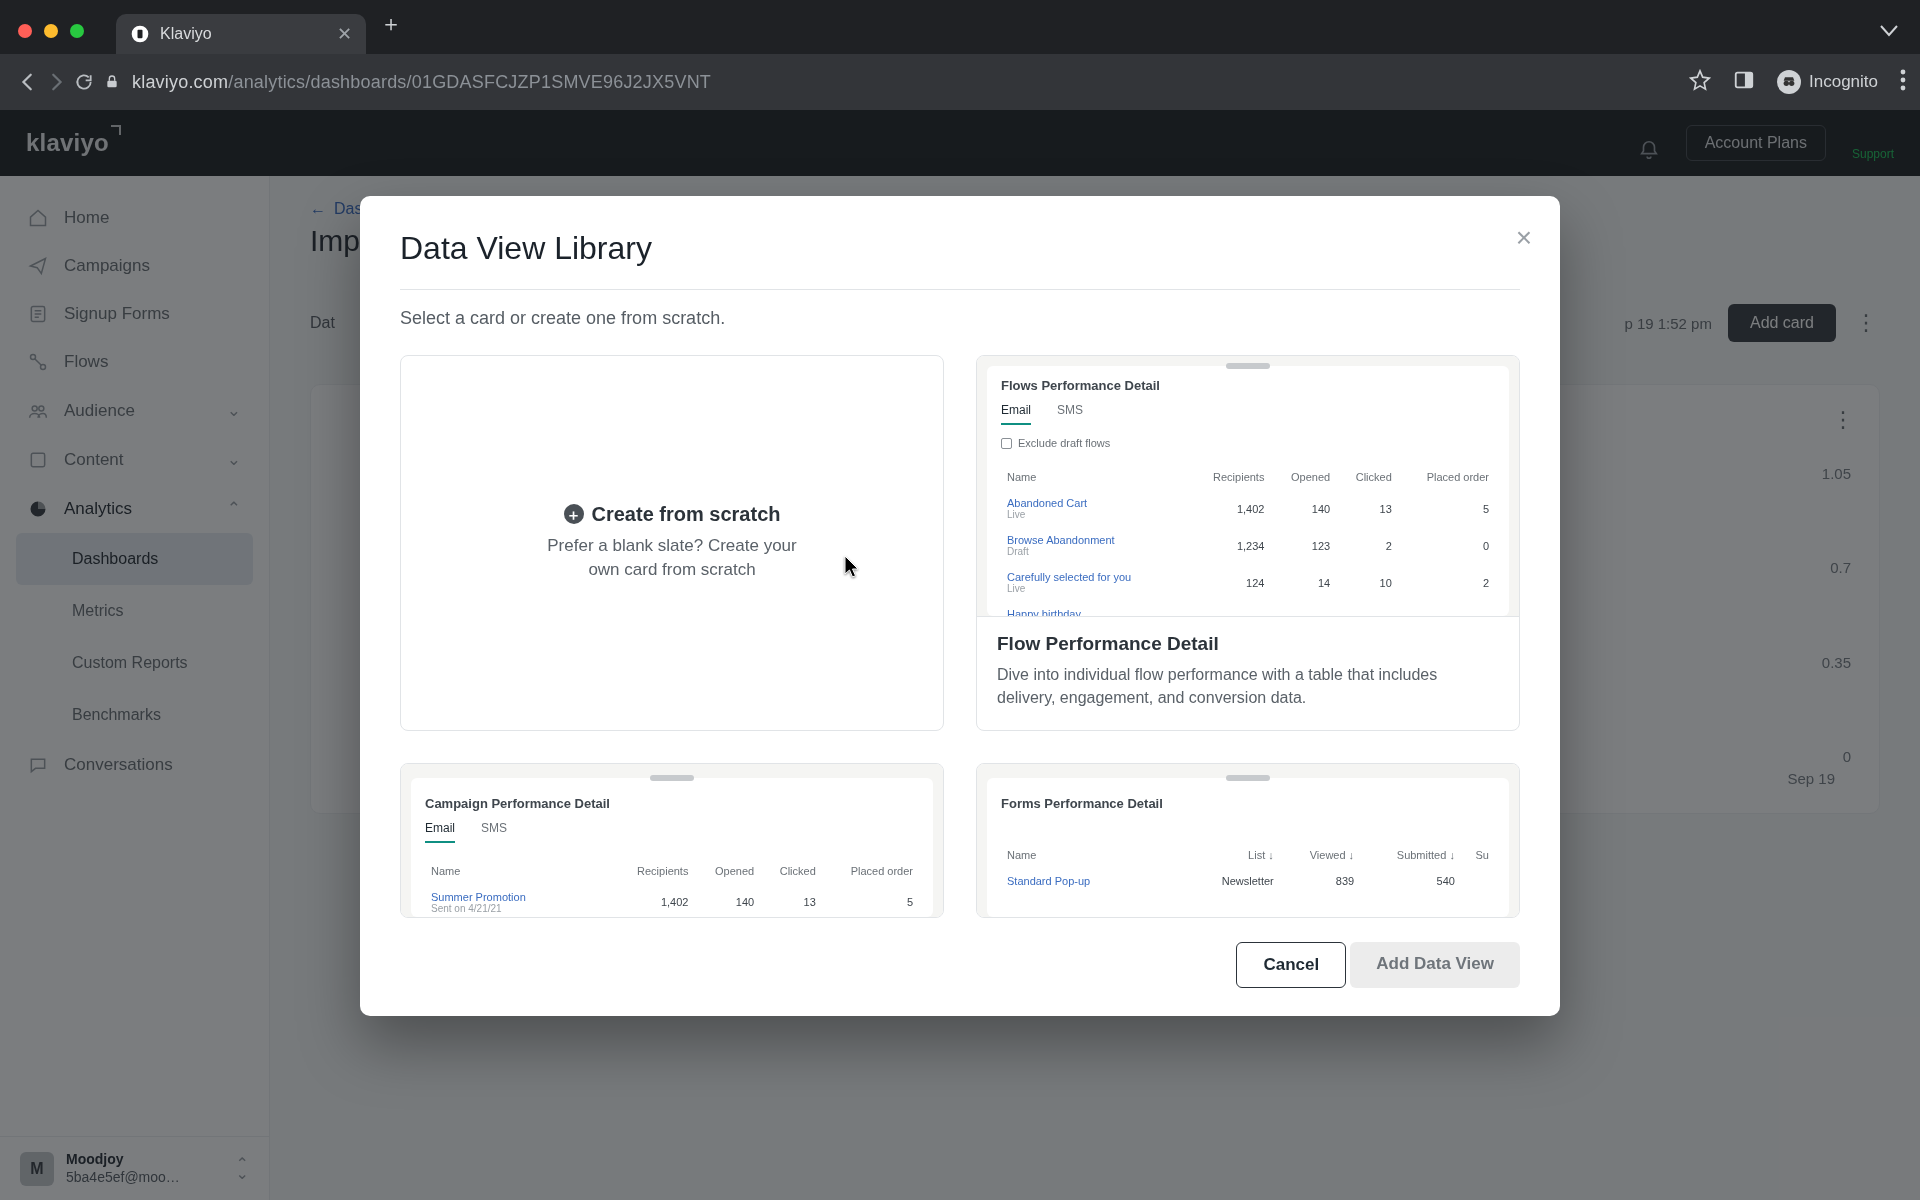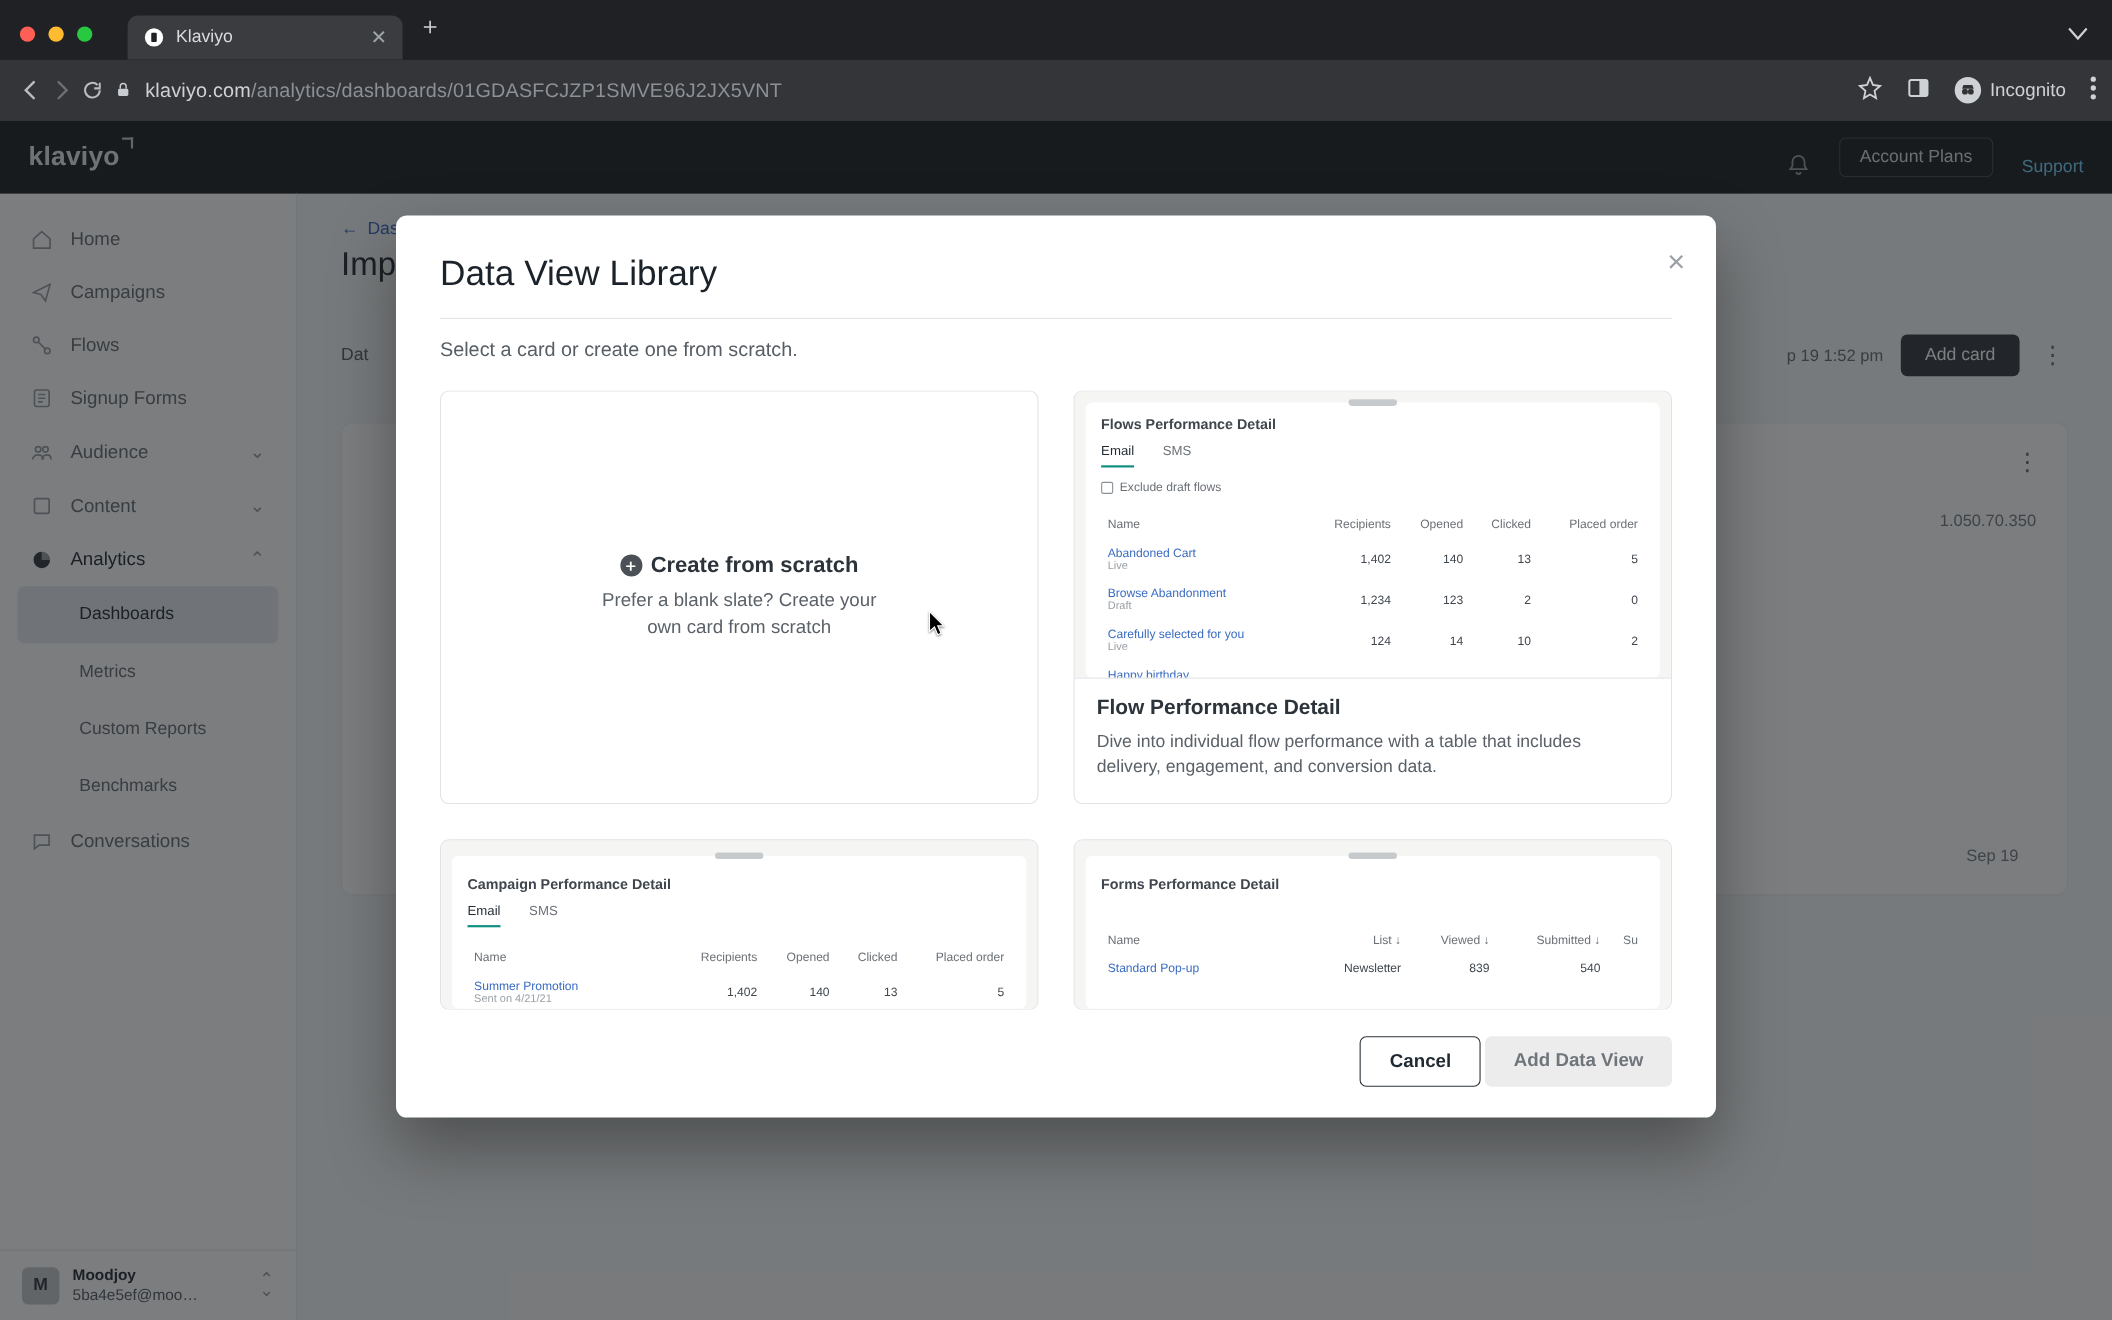"Support" .support-link { color: #7dd3fc -> #22c55e; font-size: 16px -> 12px }
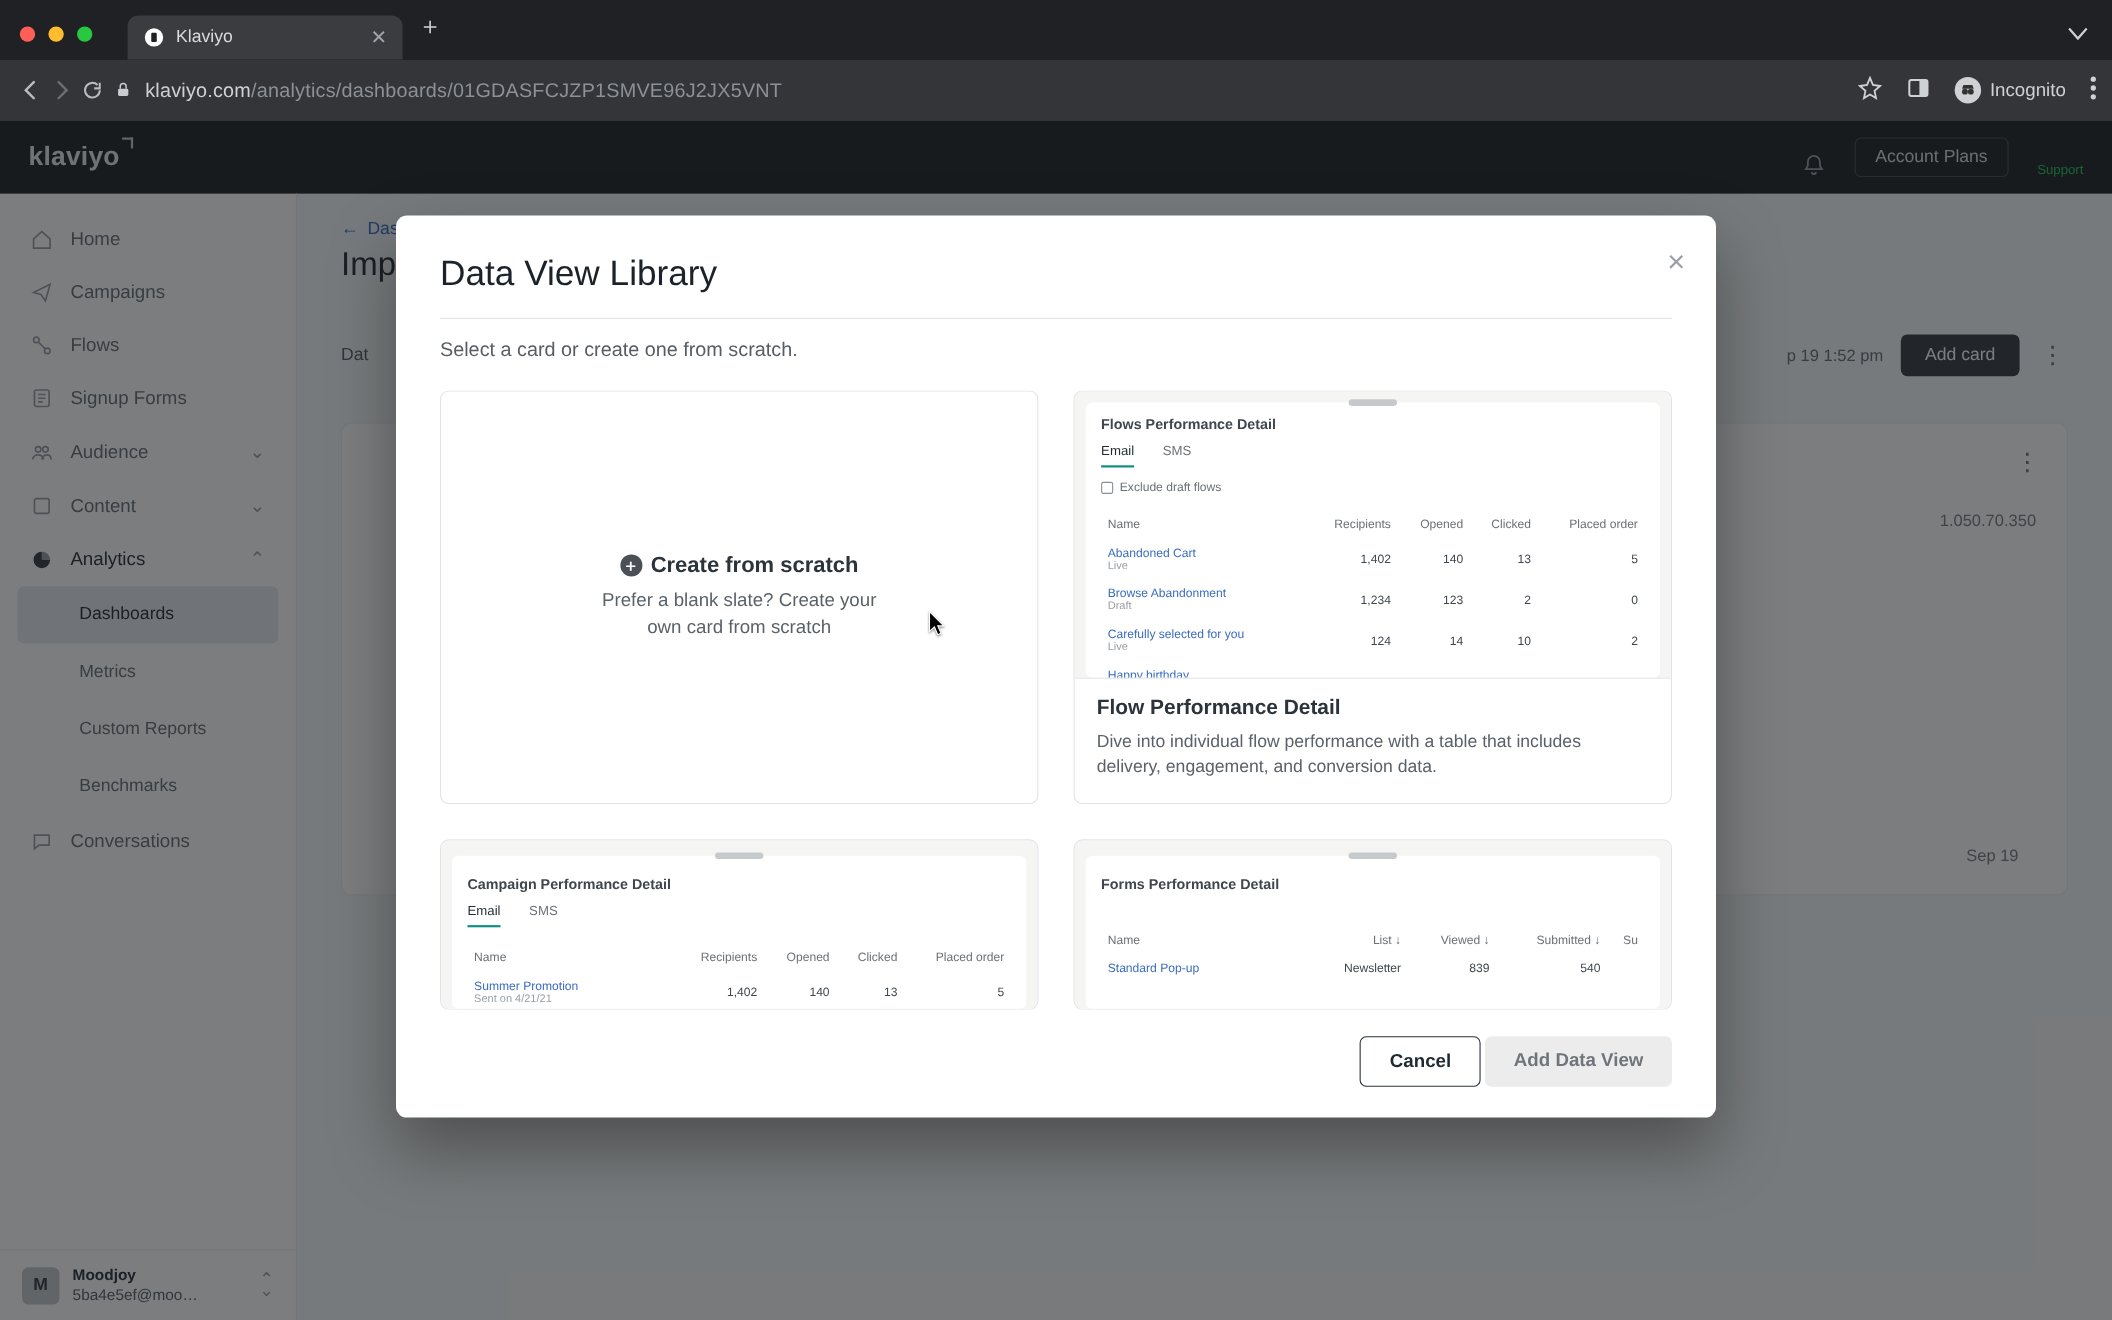"Flows" div.side-item { order: before "Signup Forms" -> after "Signup Forms" }
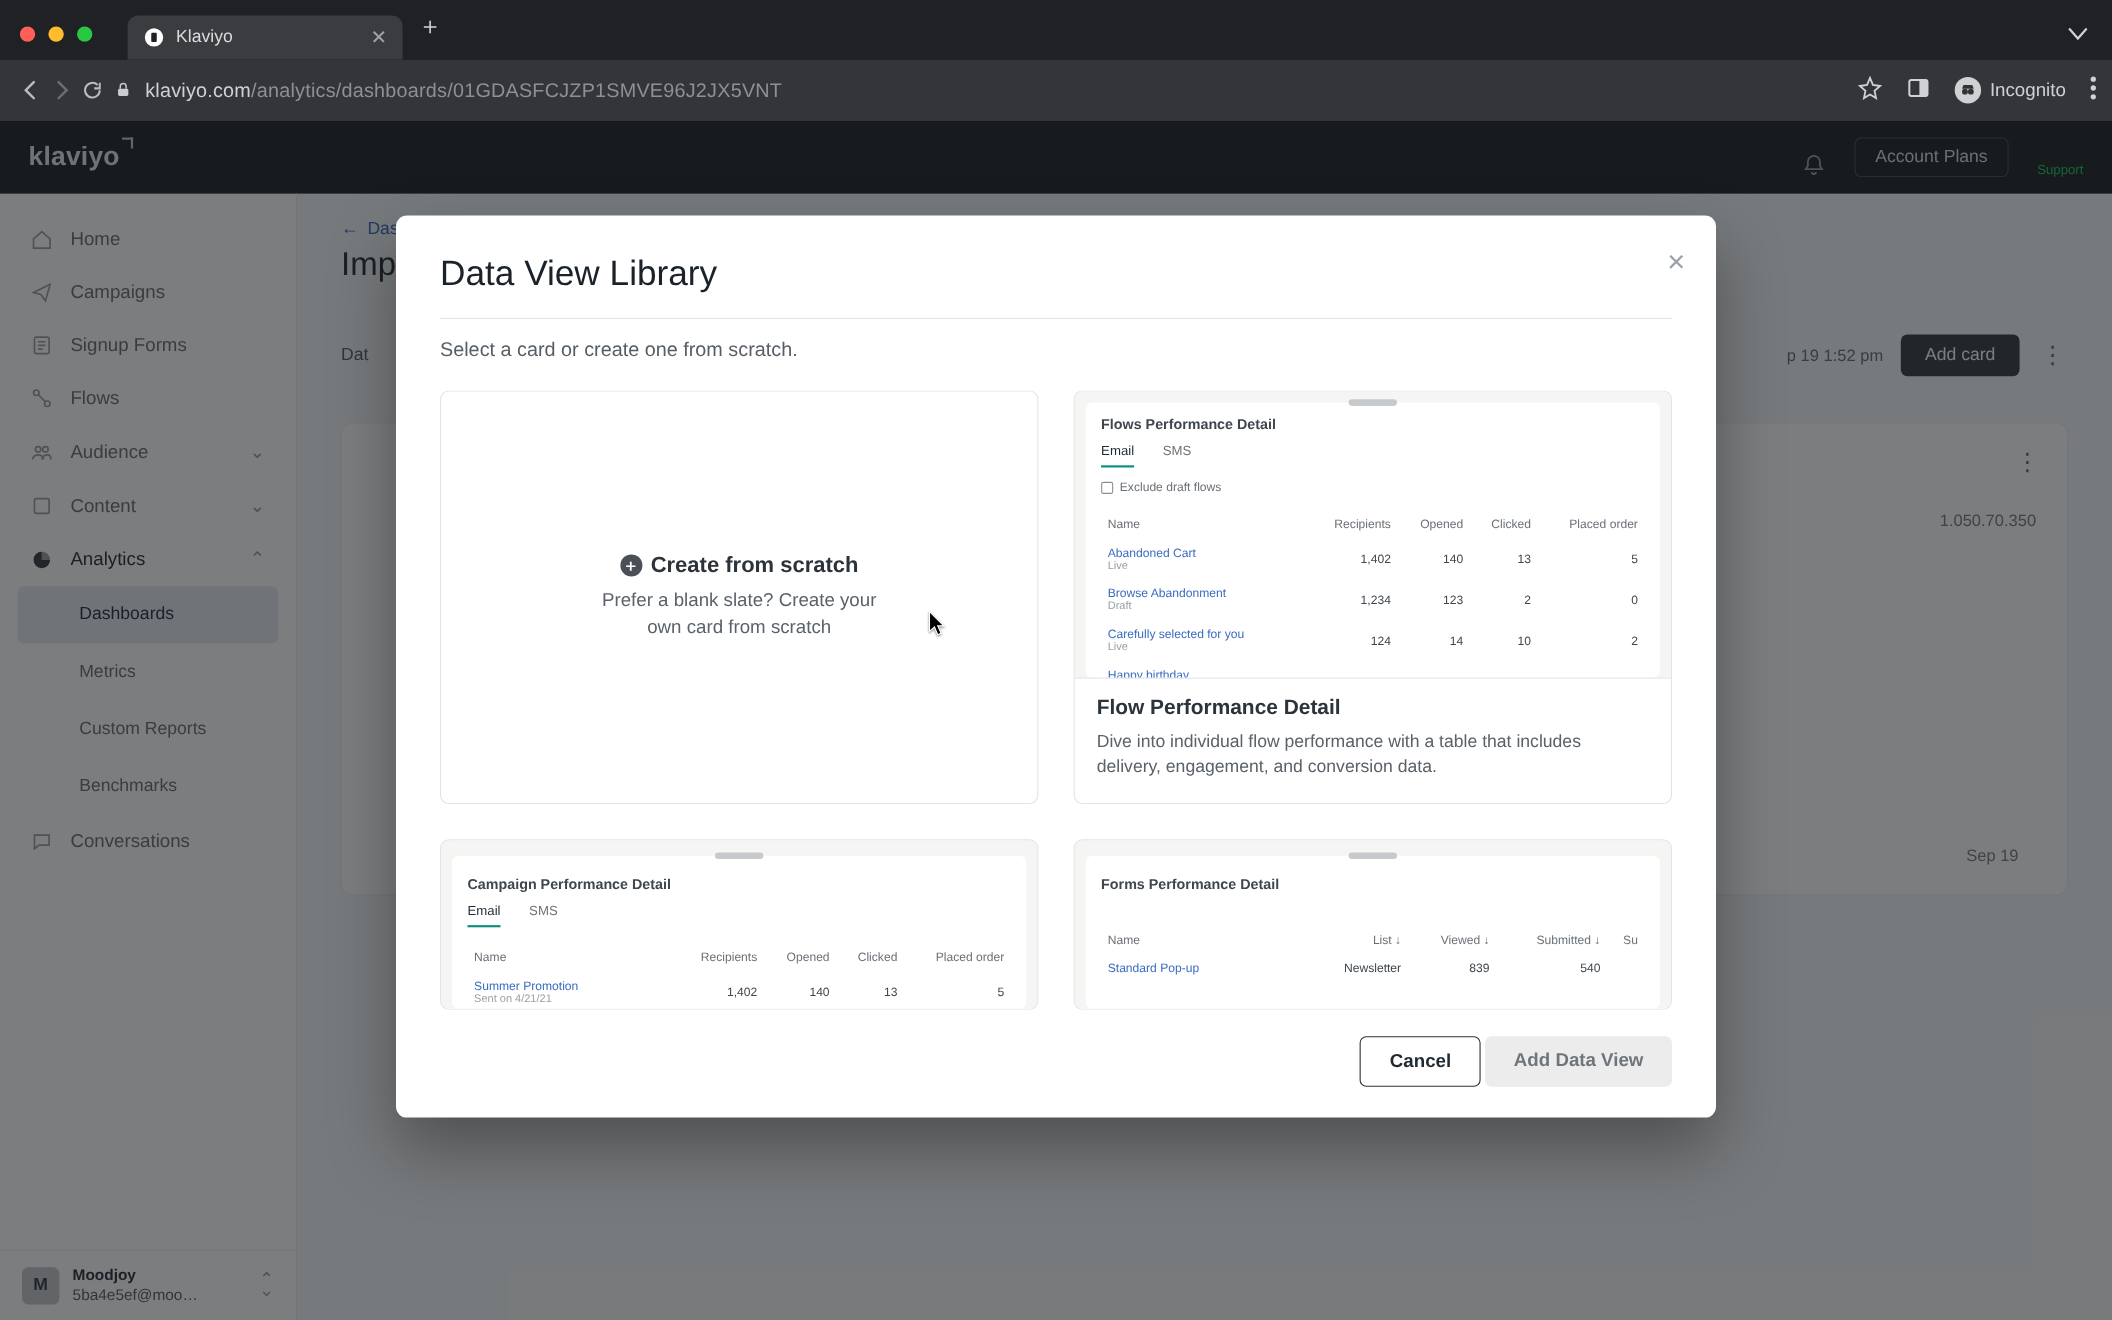"1.05" .yaxis { flex-direction: none -> column }
